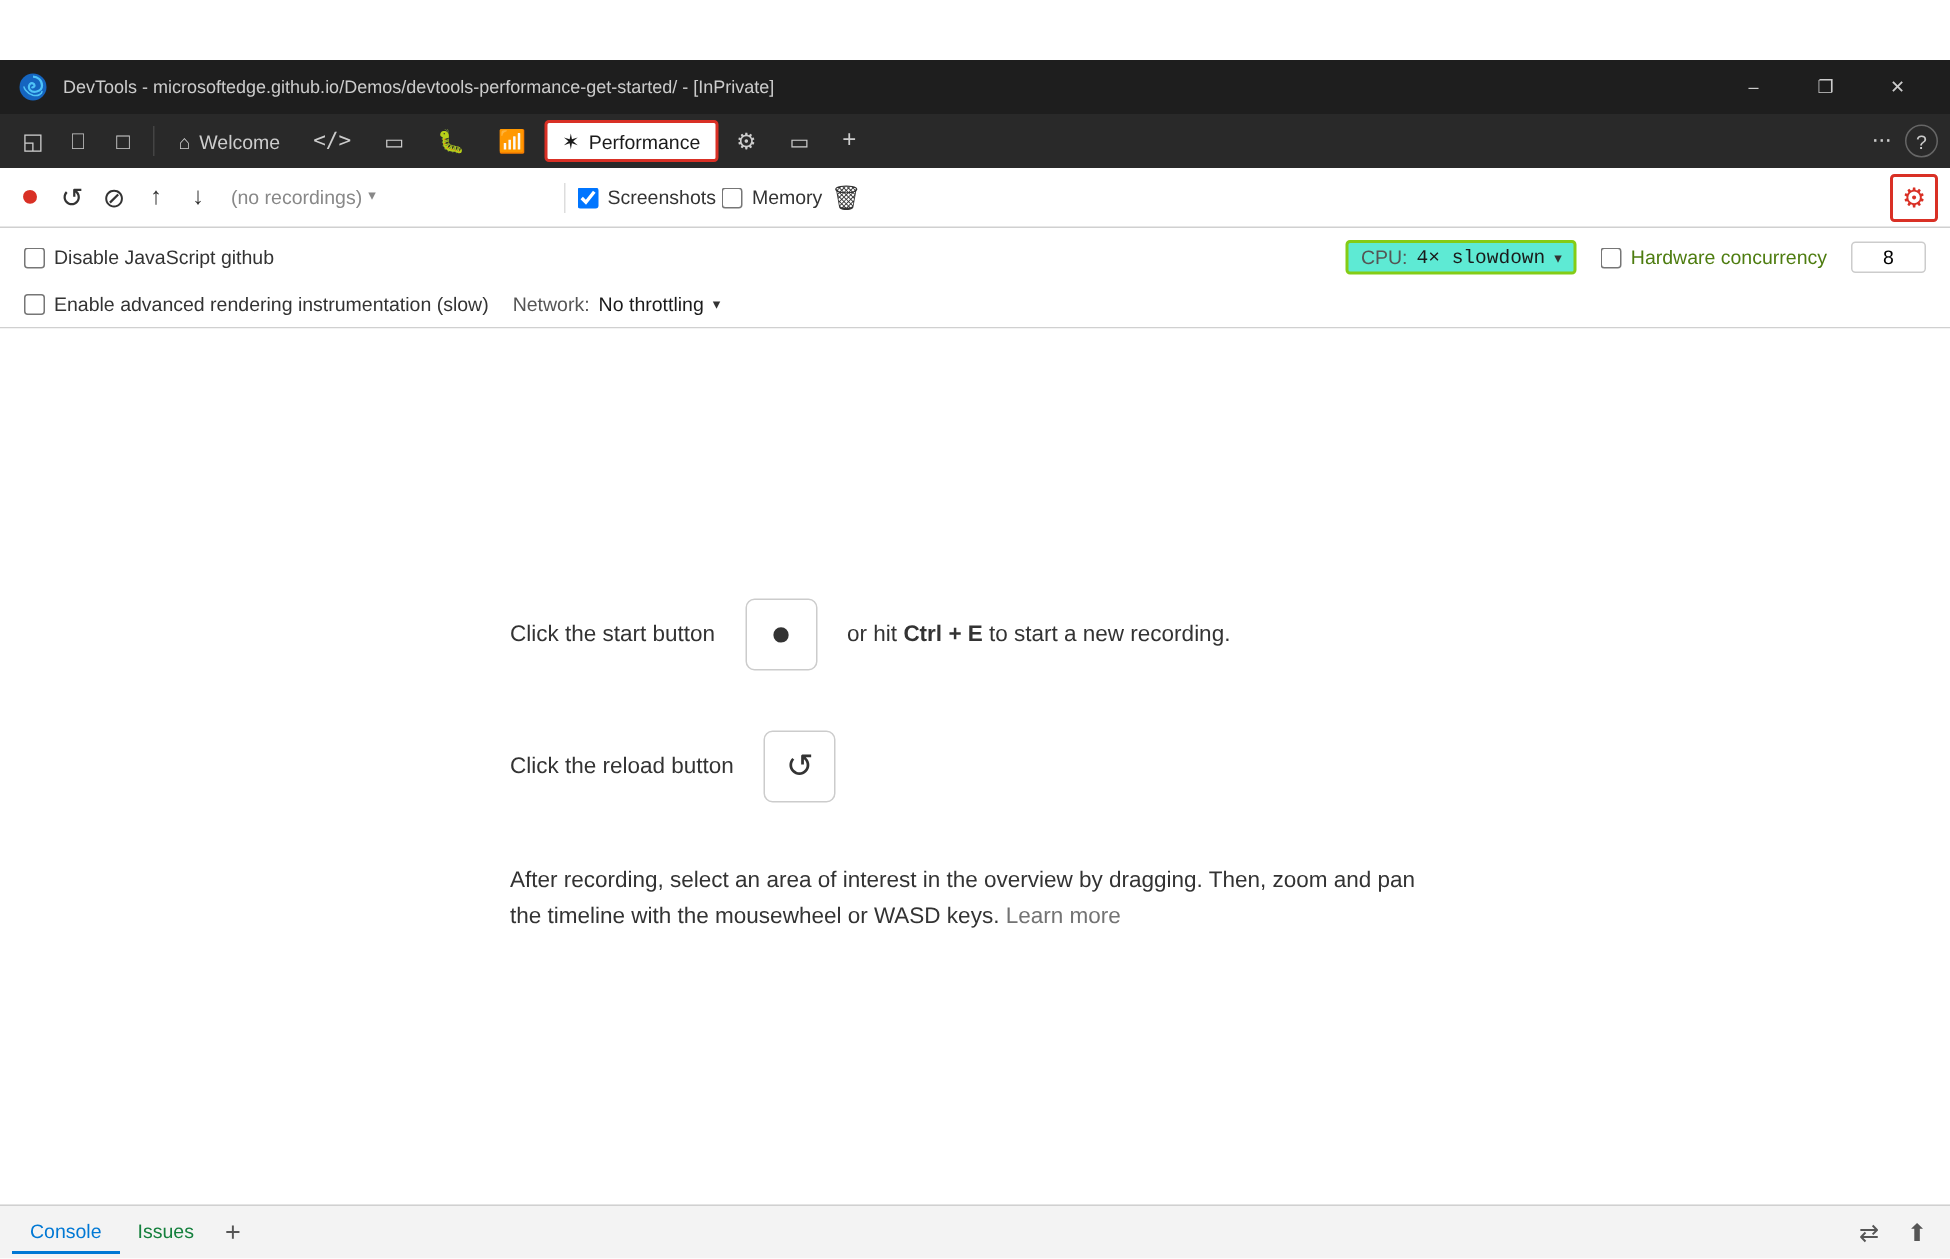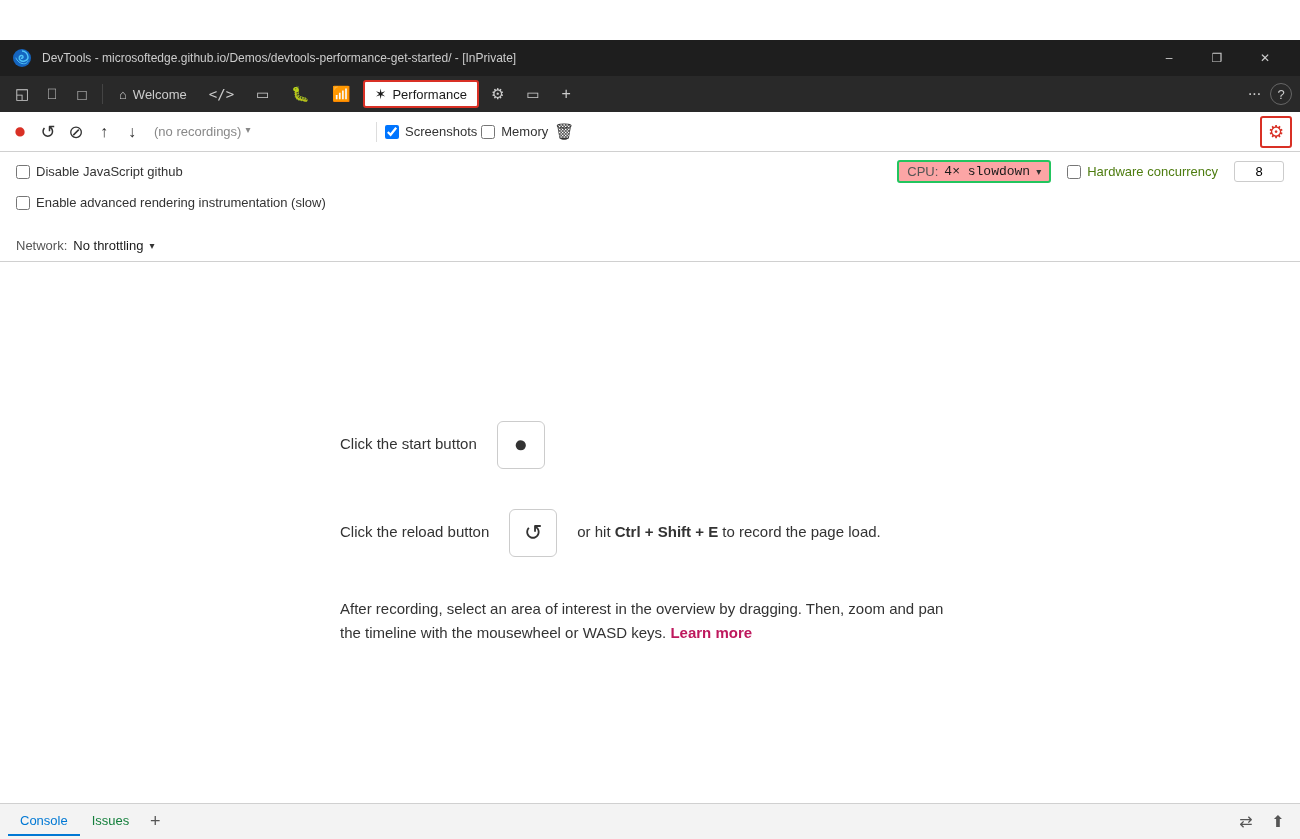"CPU:" .cpu-selector { background: #fca5a5 -> #5eead4; border: 2px solid #22c55e -> 2px solid #84cc16 }
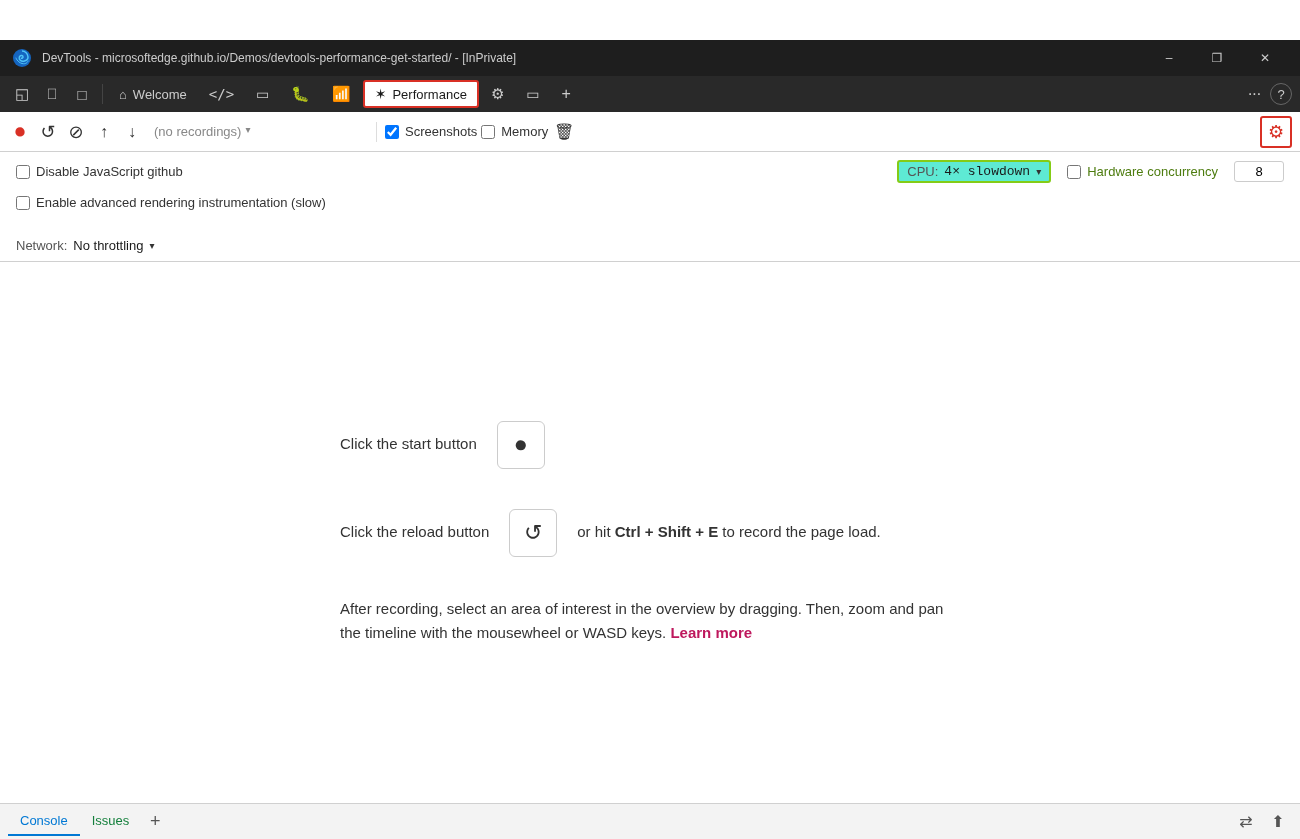"Enable advanced rendering" .settings-row-2 { align-items: none -> center; flex-direction: column -> none; gap: 28px -> 16px }
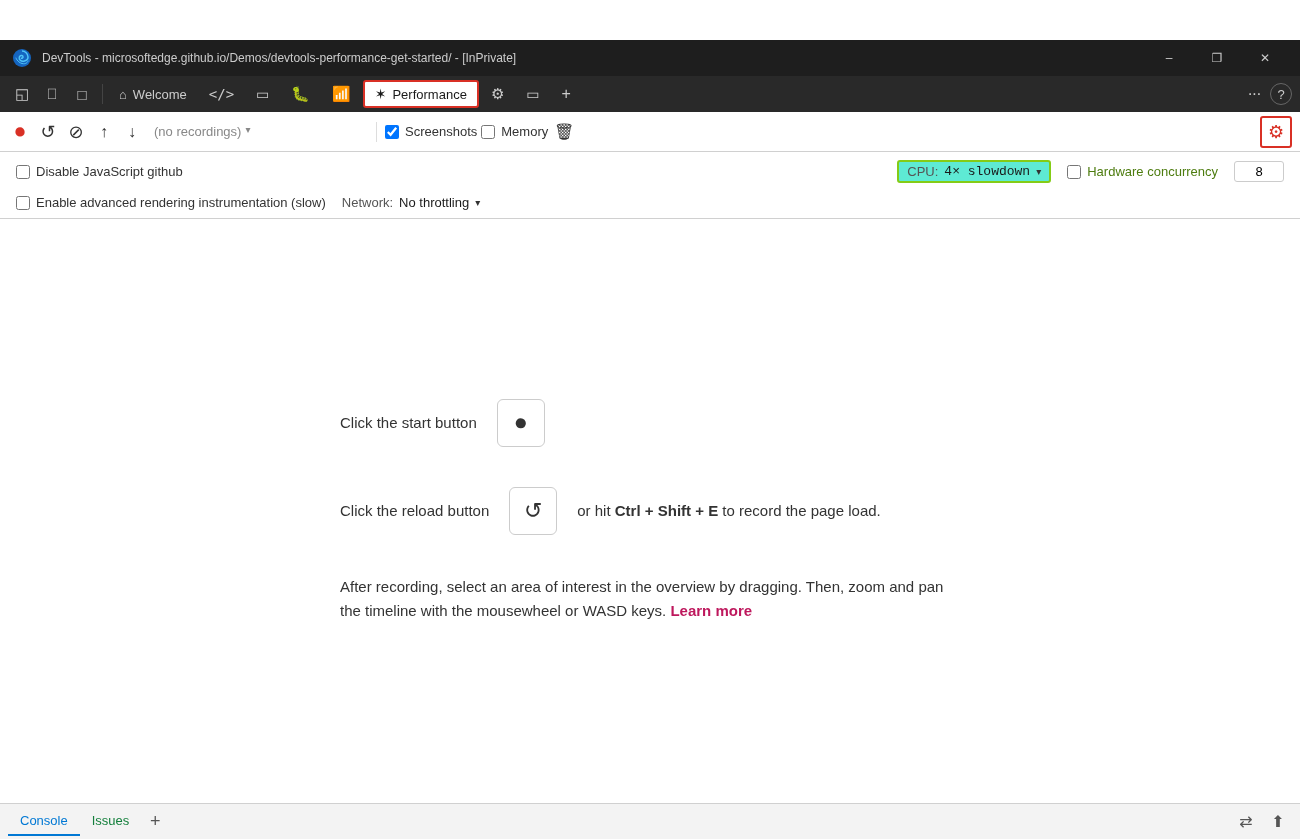"or hit Ctrl + E" span.help-text { html: none -> <span> or hit <strong>Ctrl + E</strong><span> to start a new recording.</span> </span> }
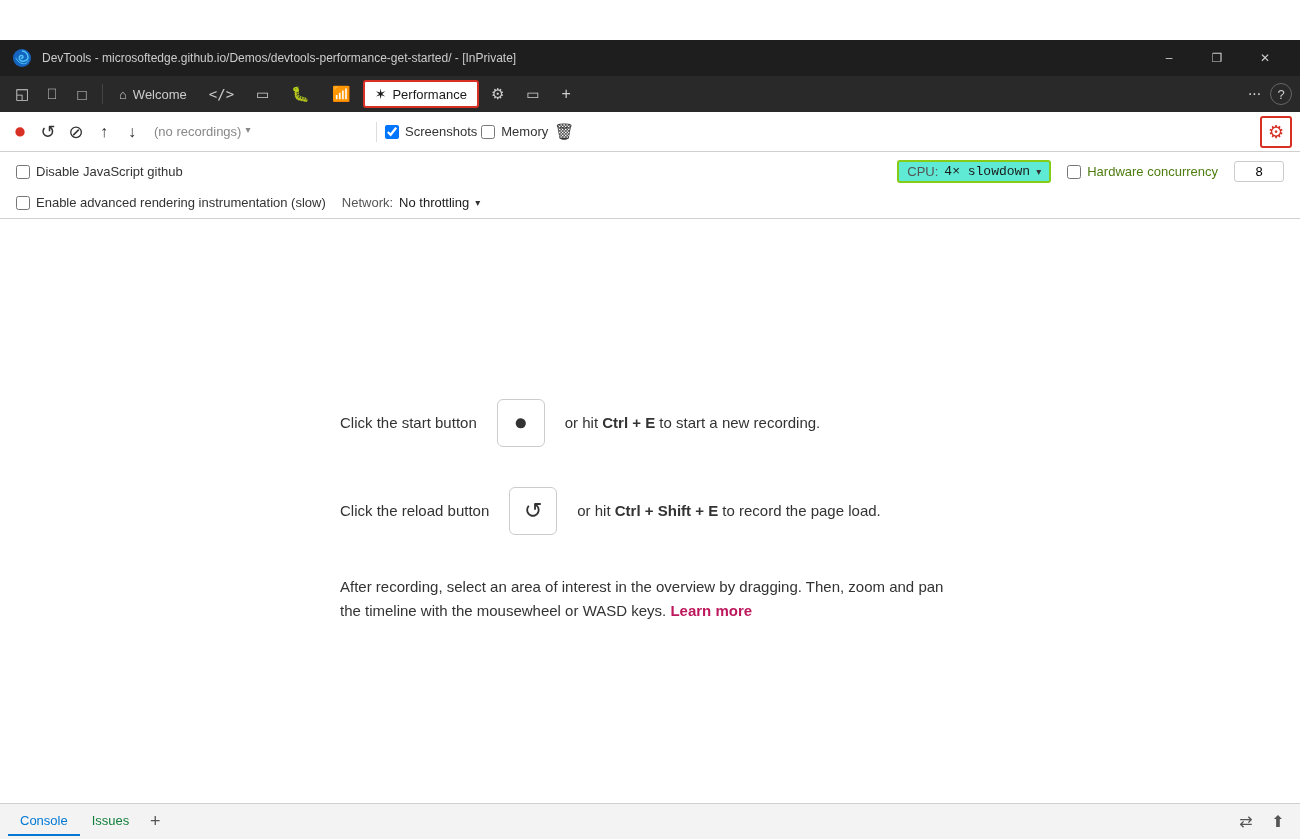"or hit Ctrl + Shift" span.help-text { html: <span> or hit <strong>Ctrl + Shift + E</strong><span> to record the page load.</span> </span> -> none }
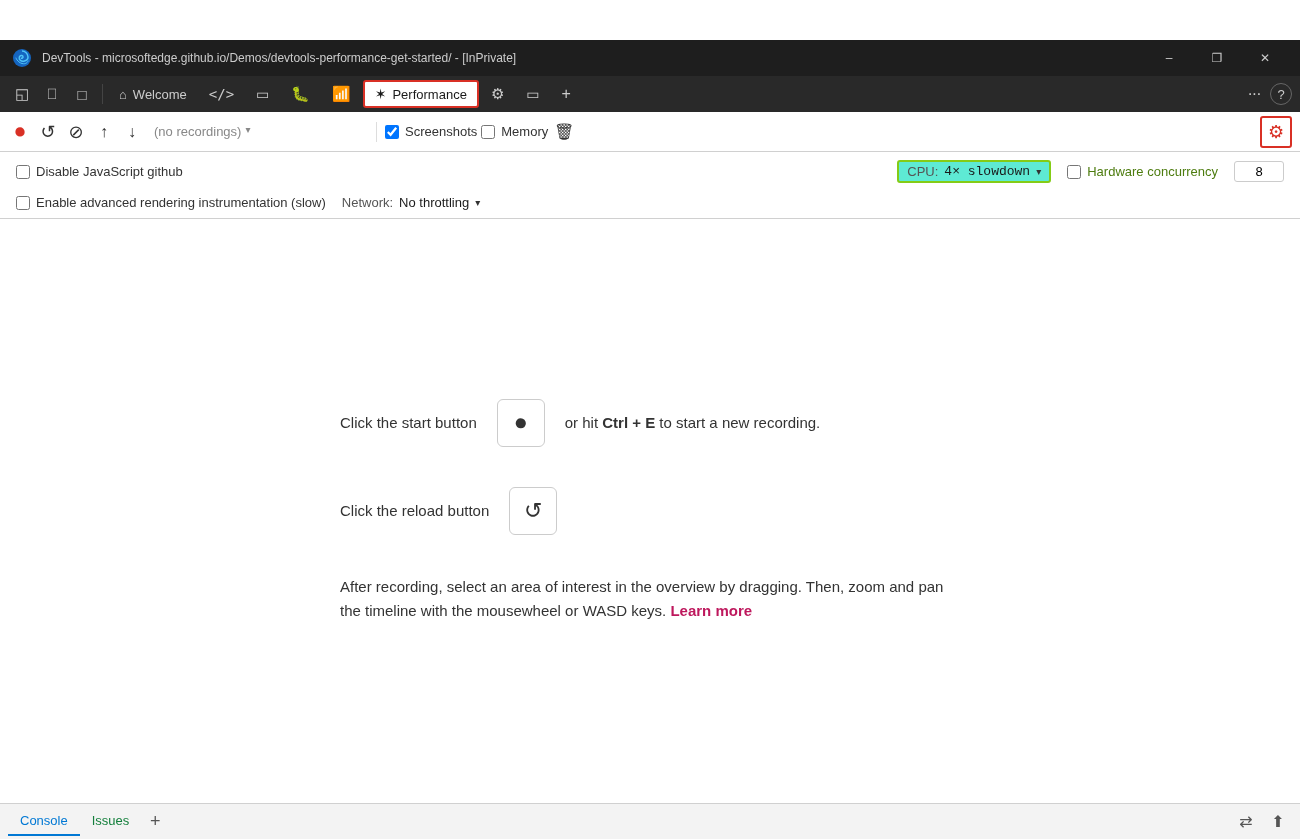"Learn more" .help-link { color: #be185d -> #737373; font-weight: bold -> none }
